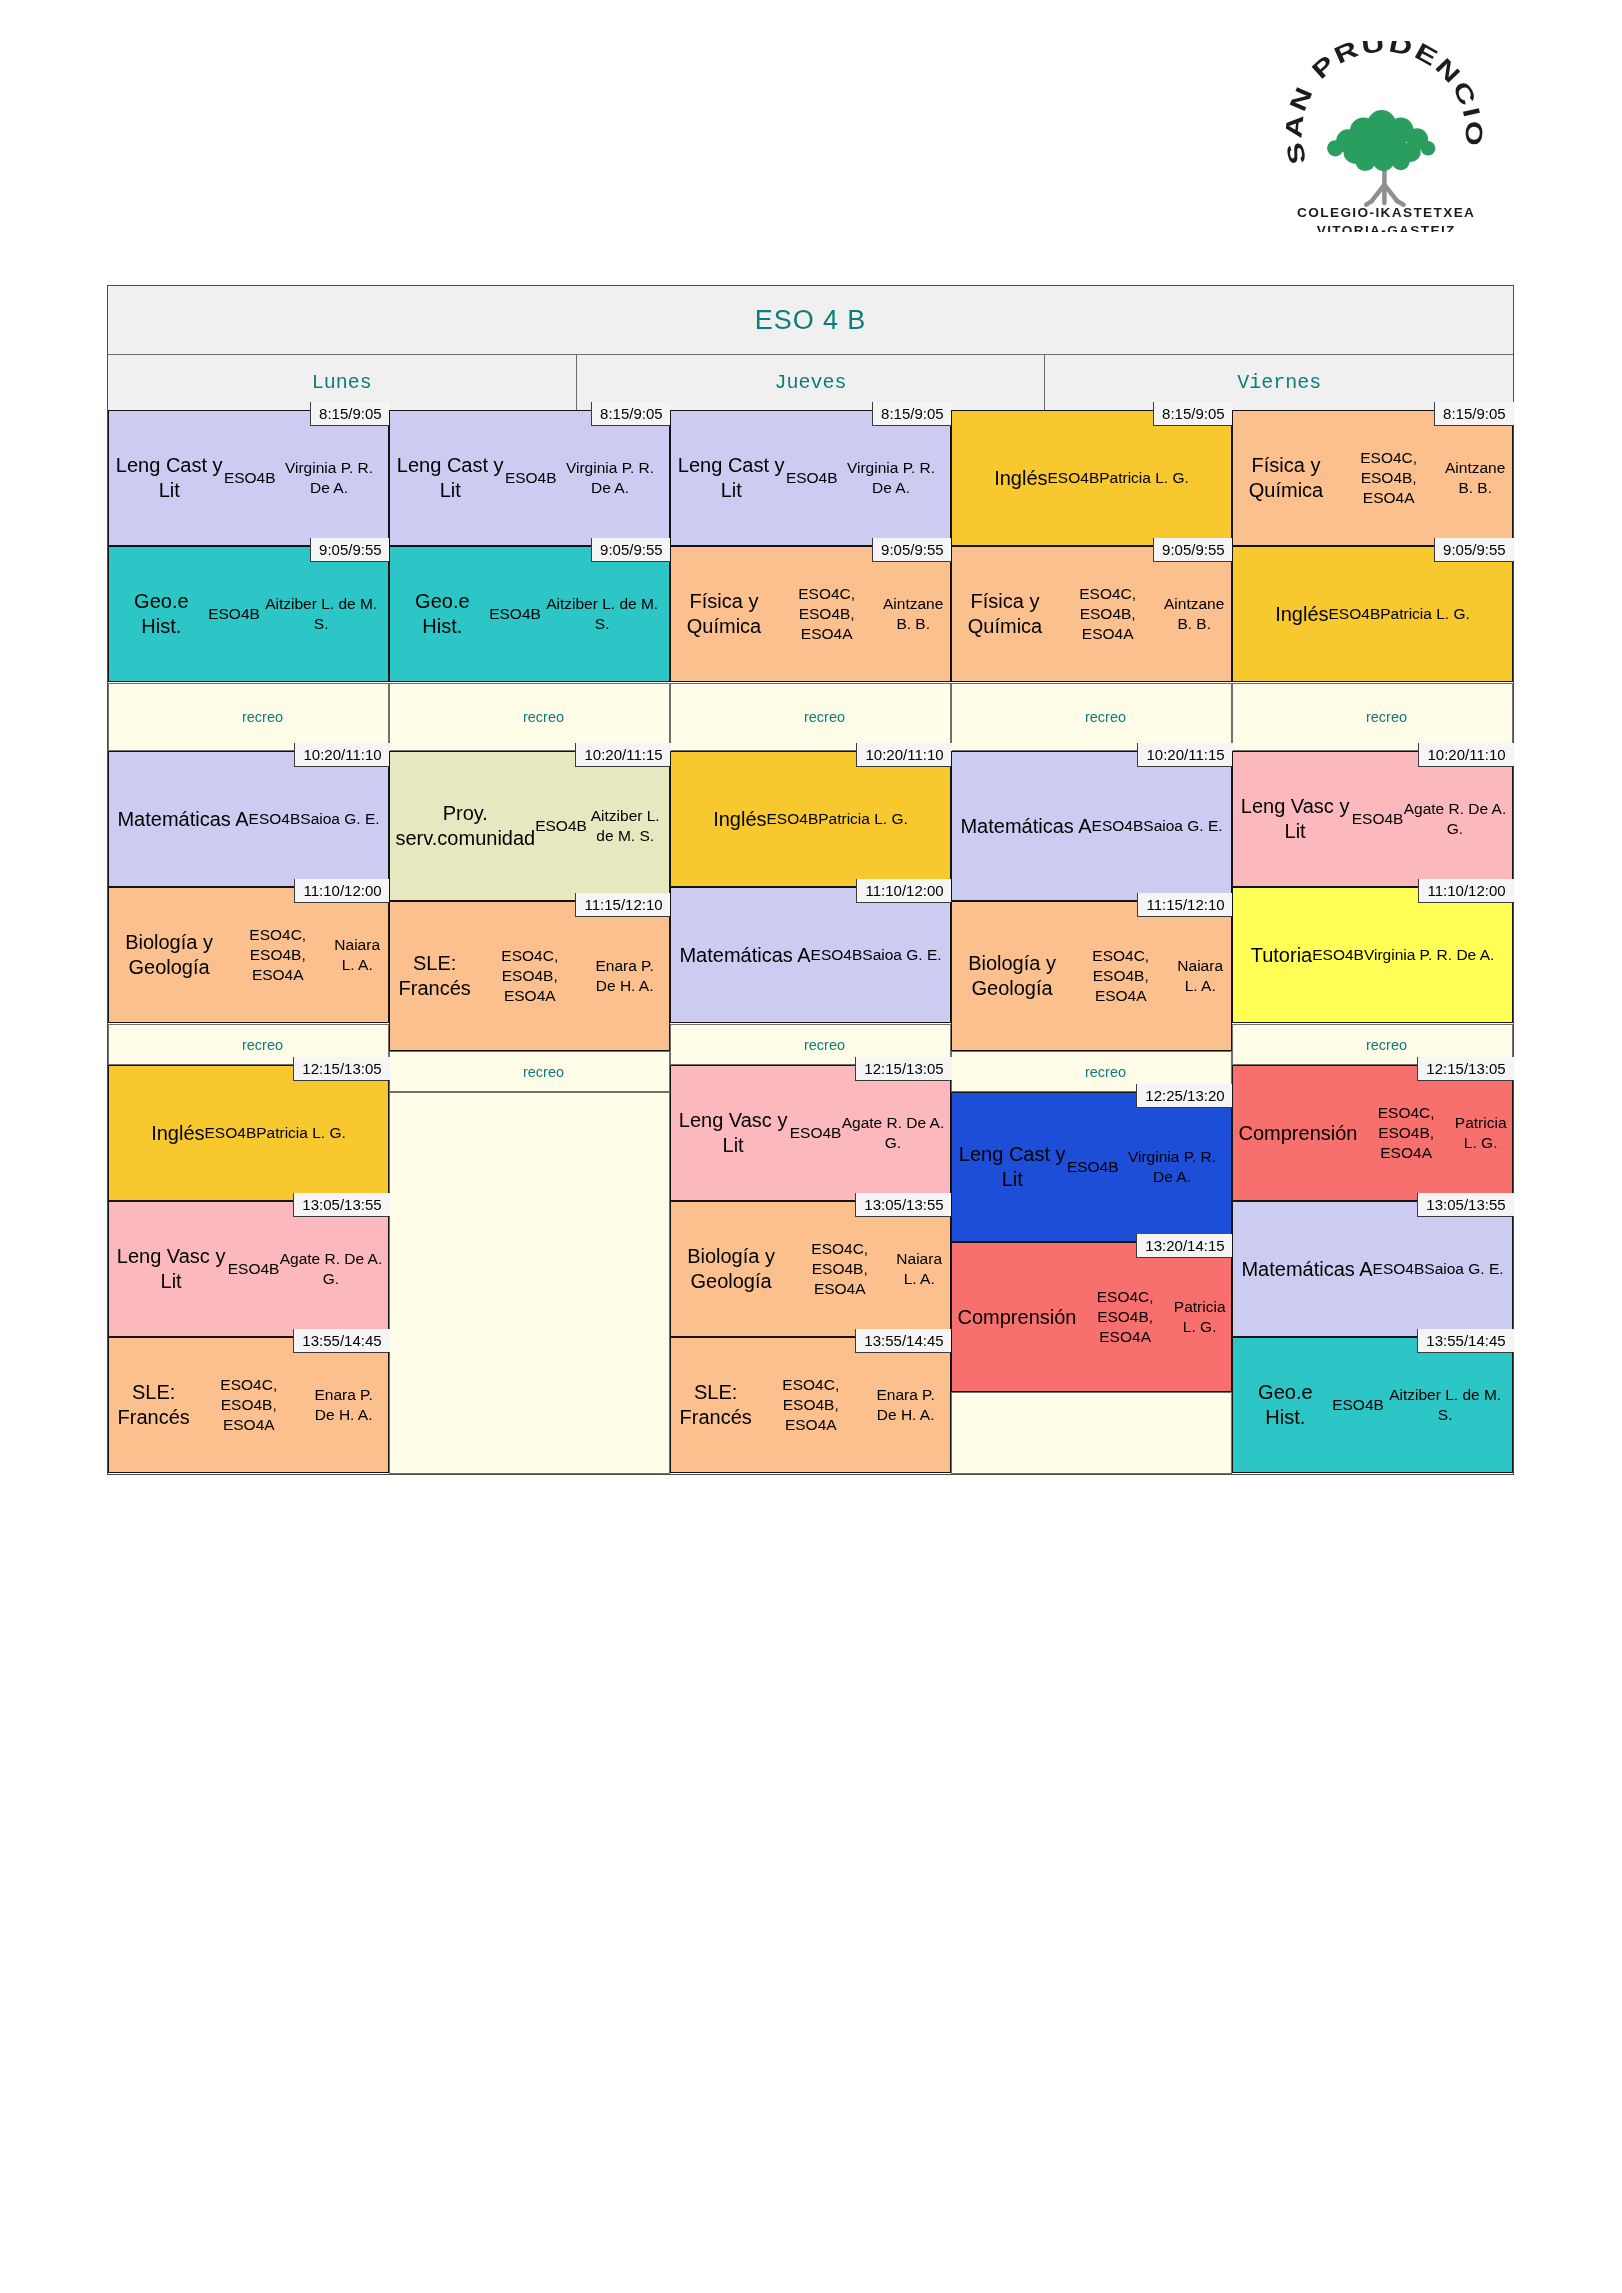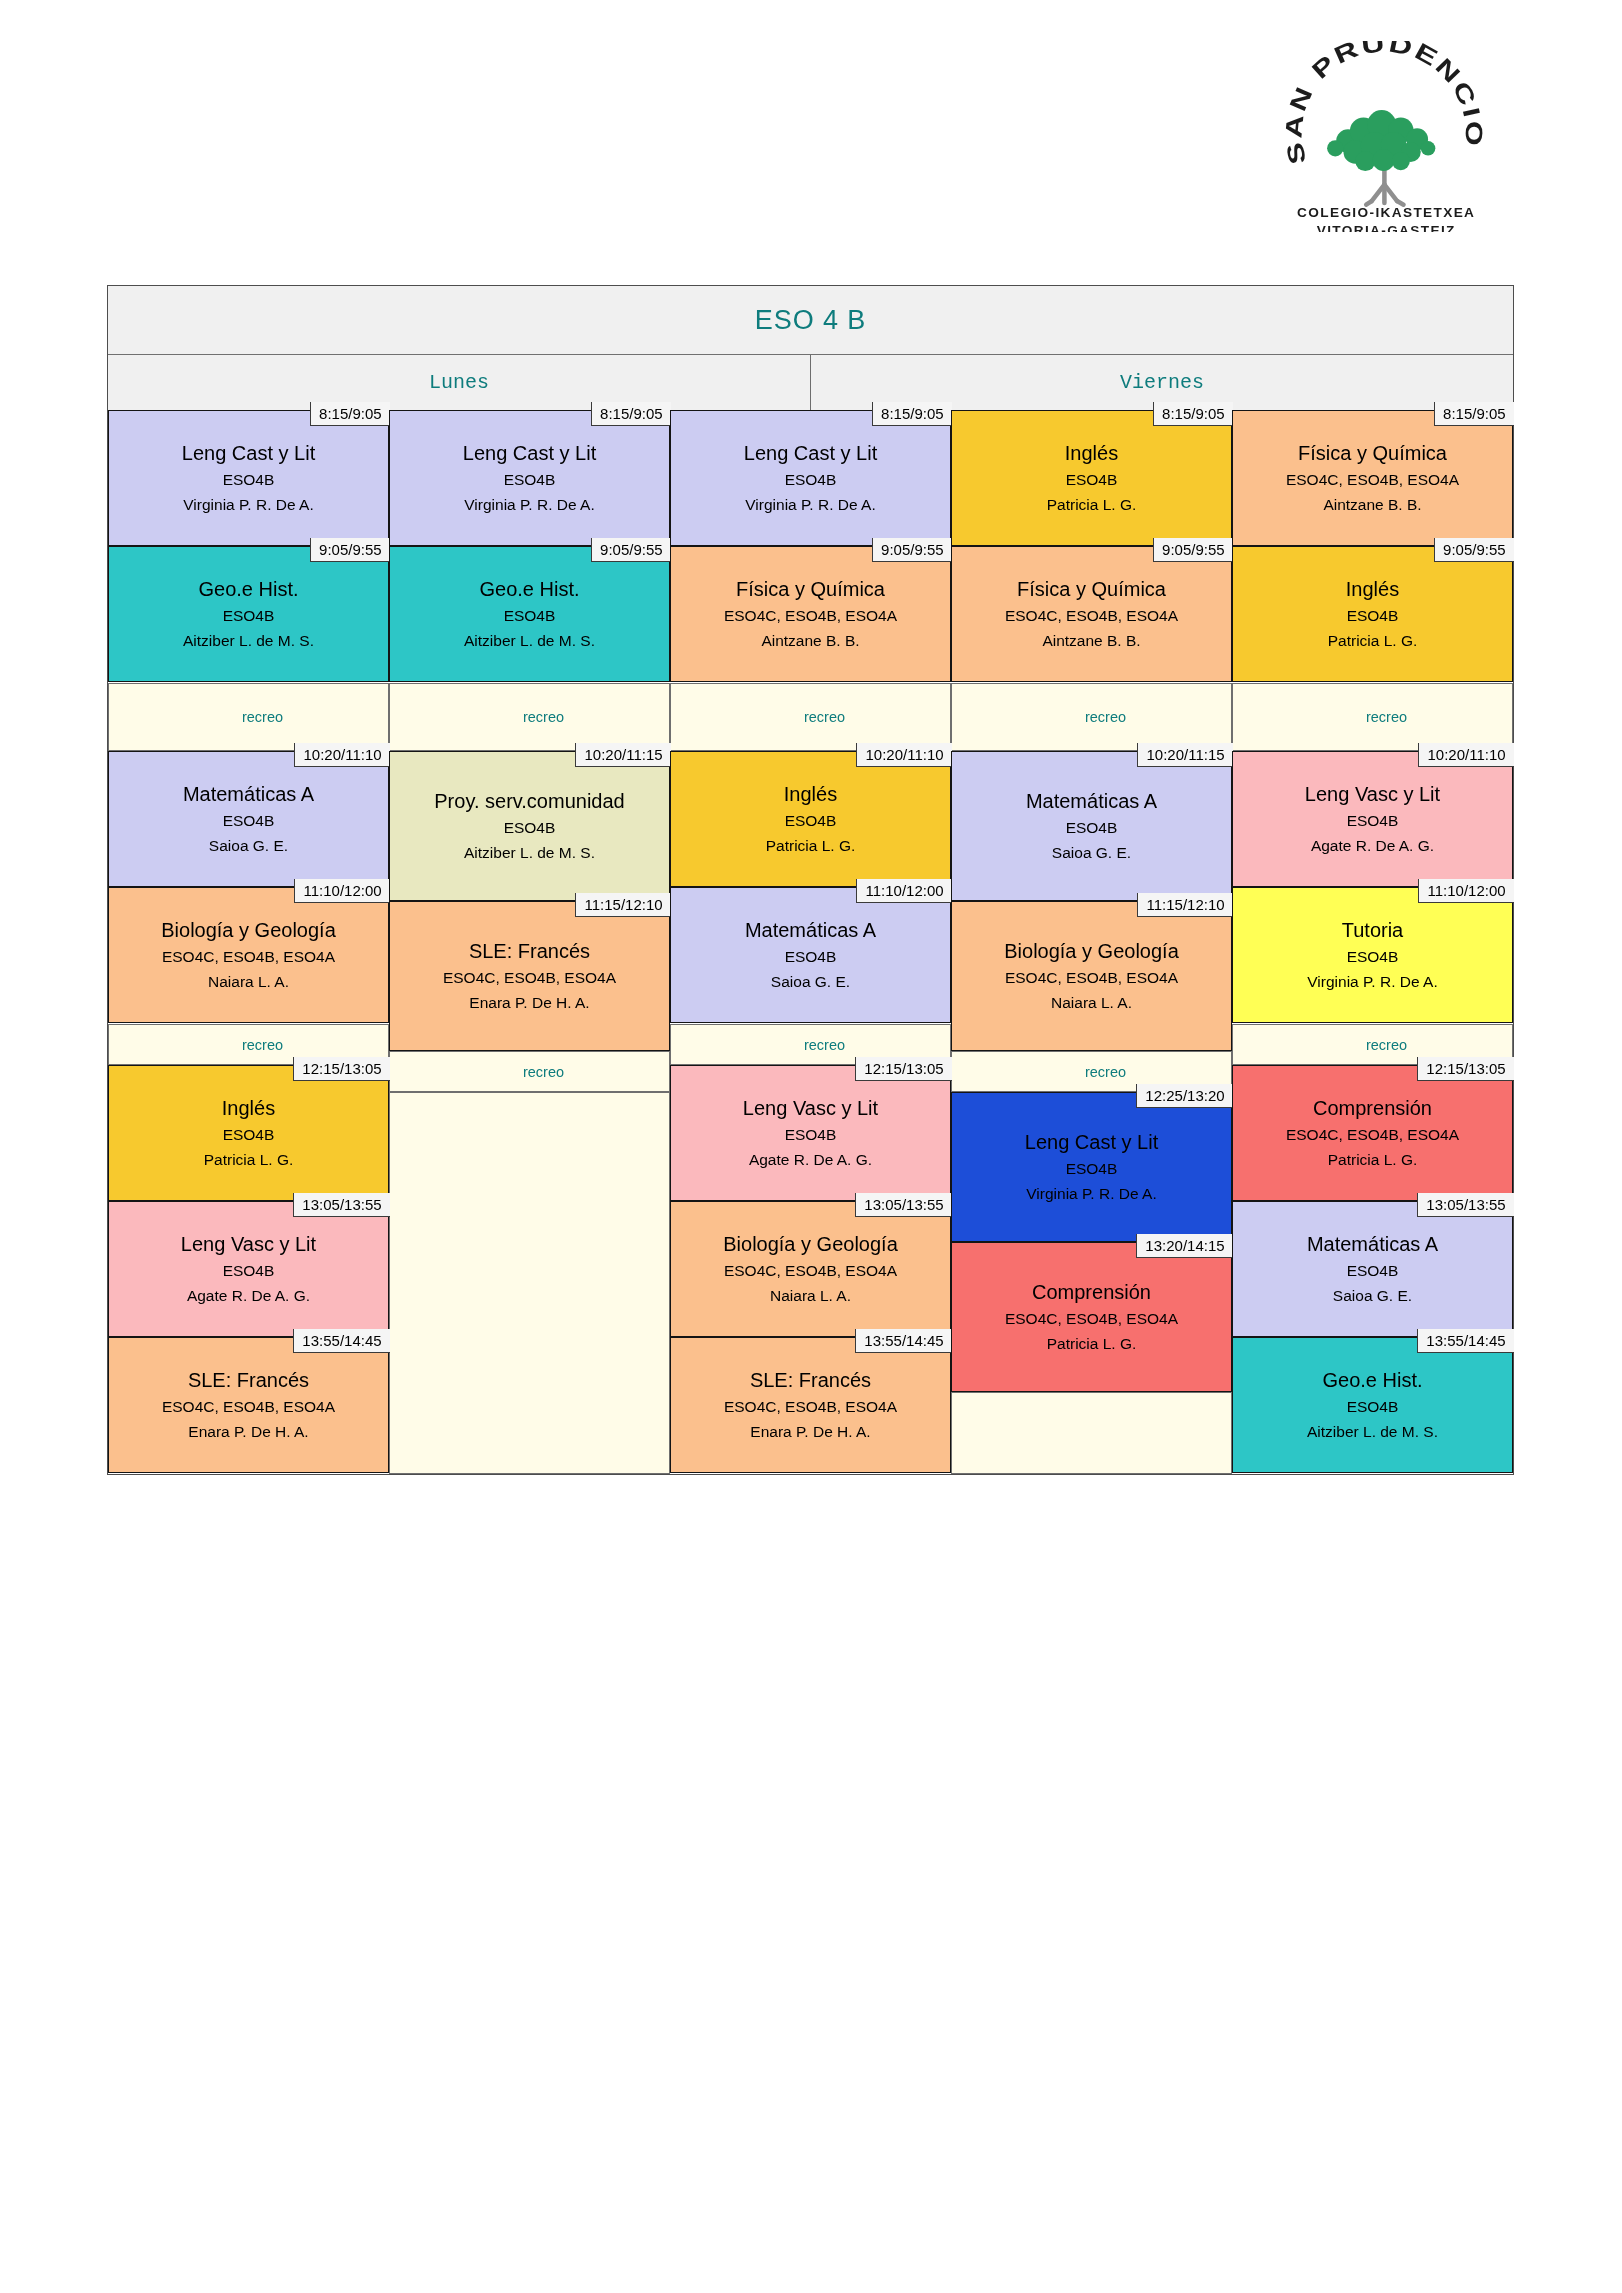"Jueves" div.day-cell { html: none -> <div>Jueves</div> }
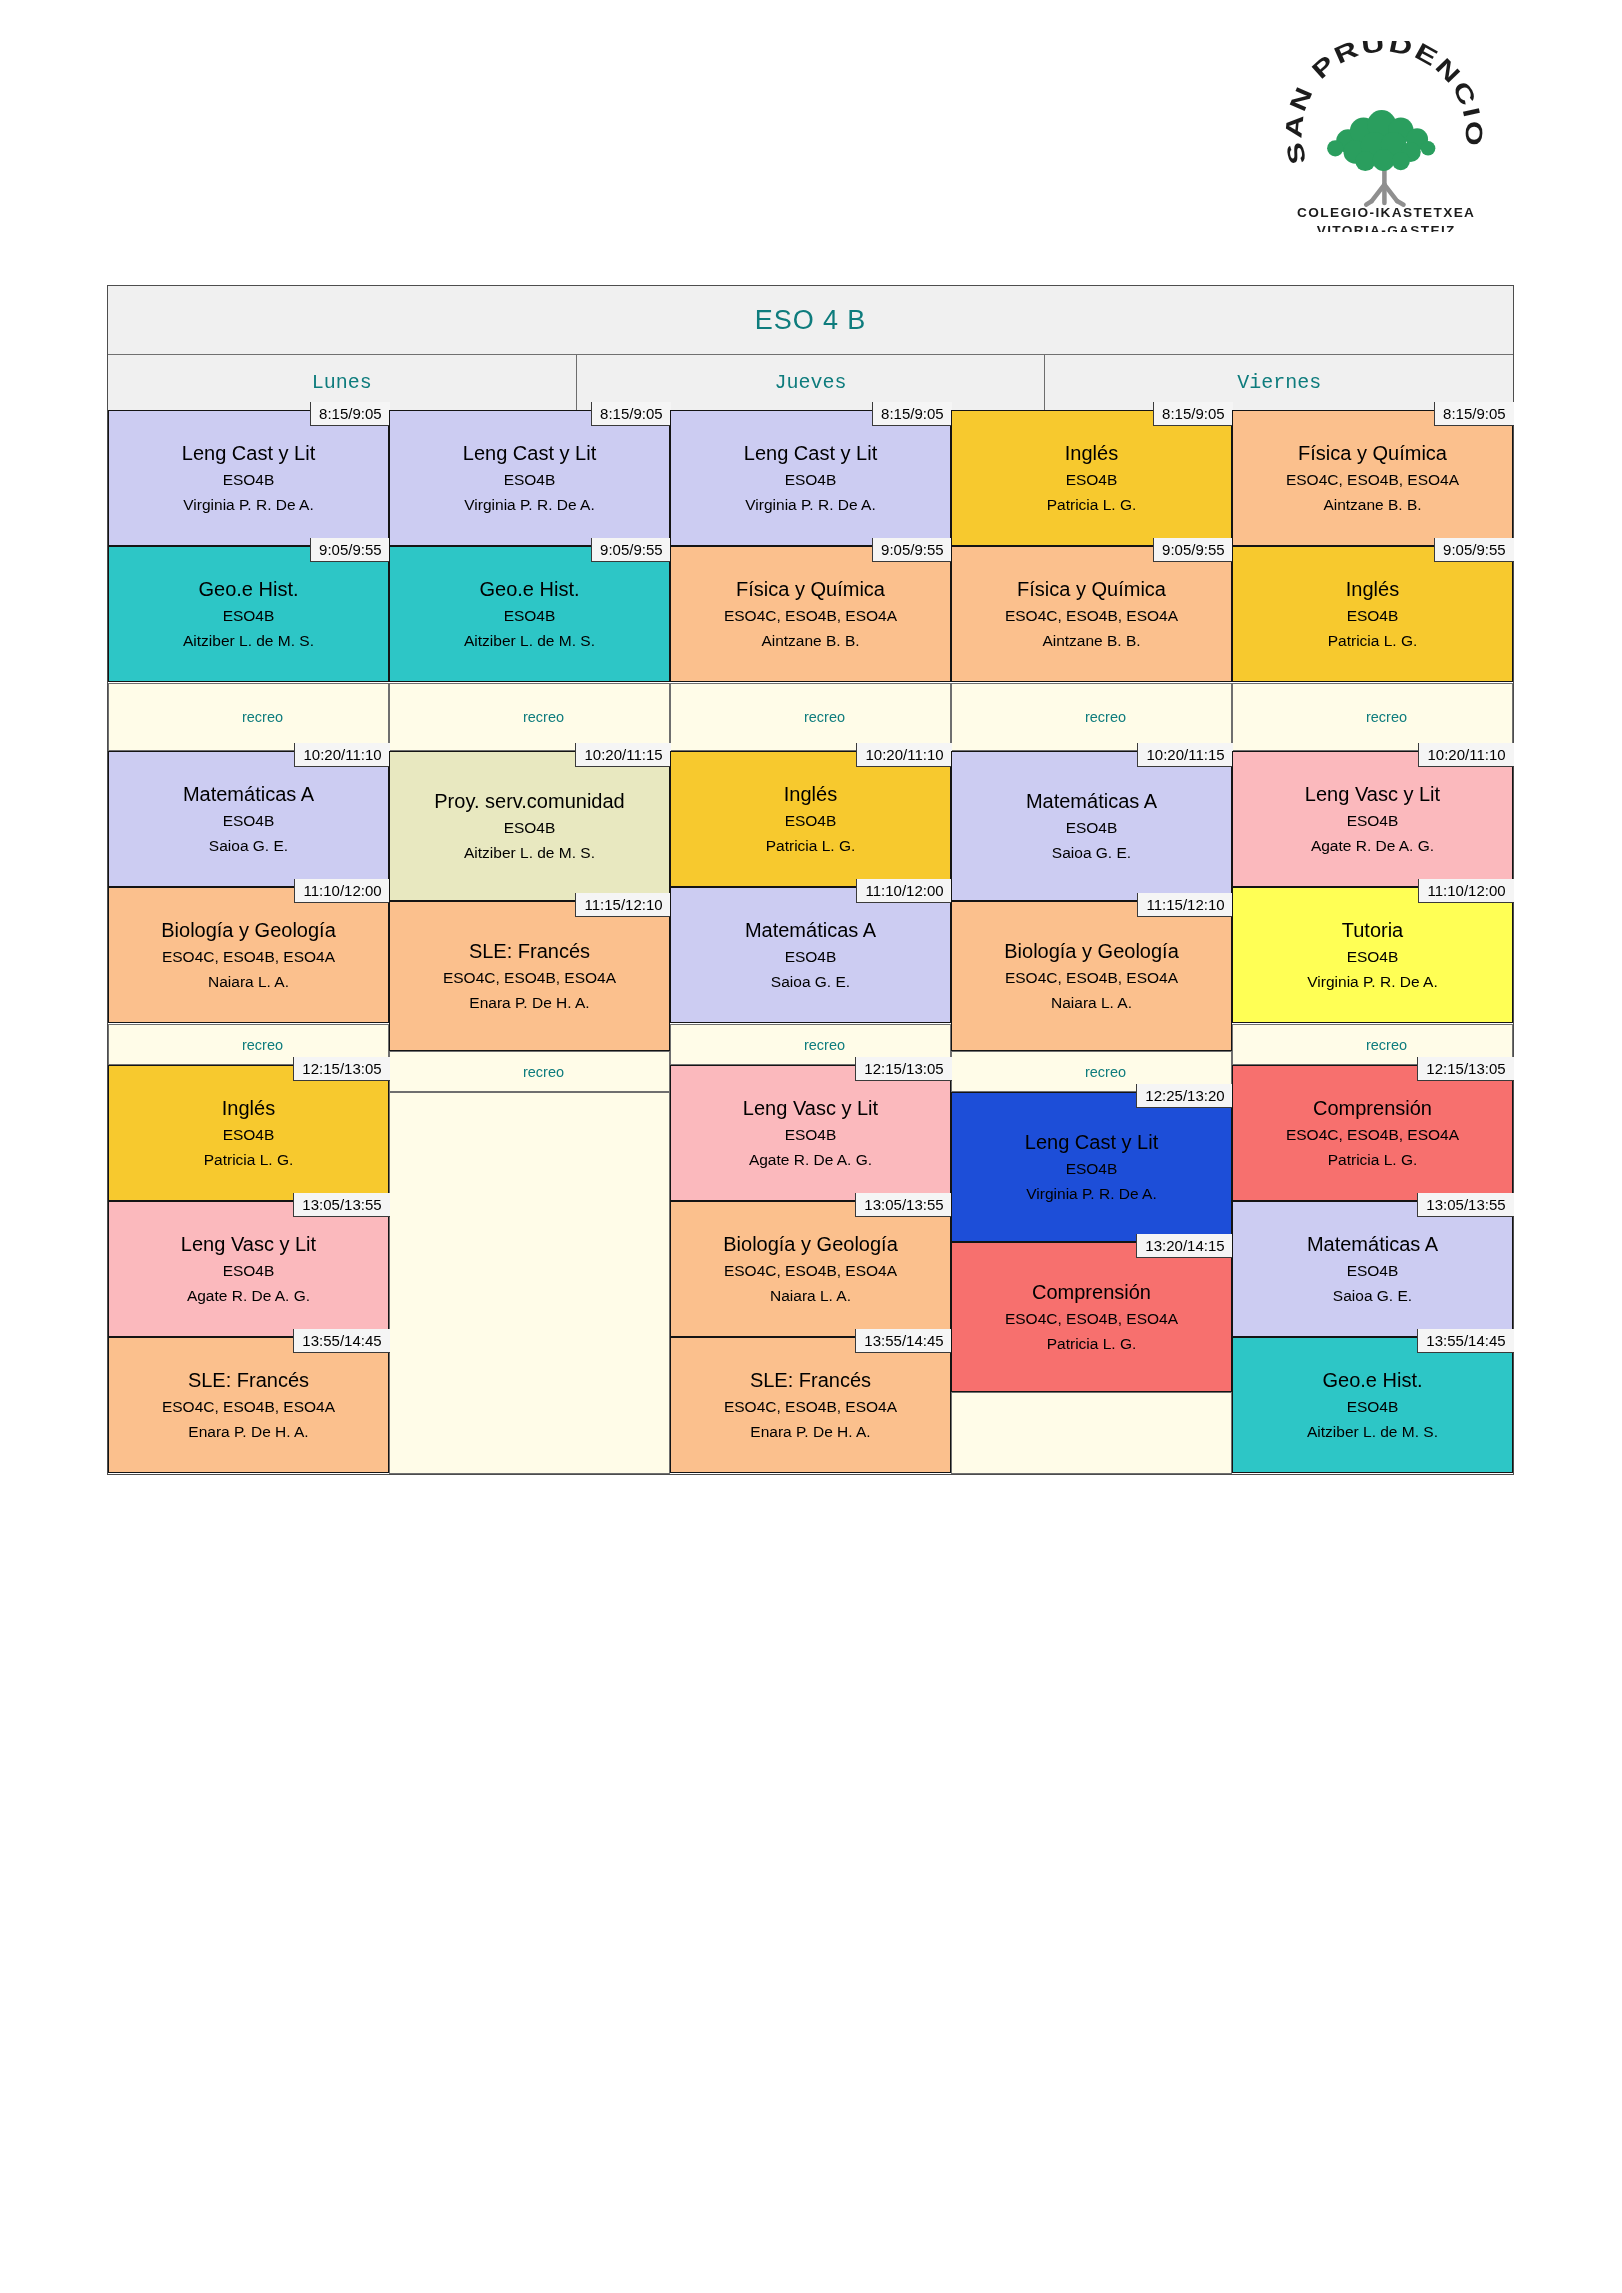"8:15/9:05" .lesson { flex-direction: column -> row }
